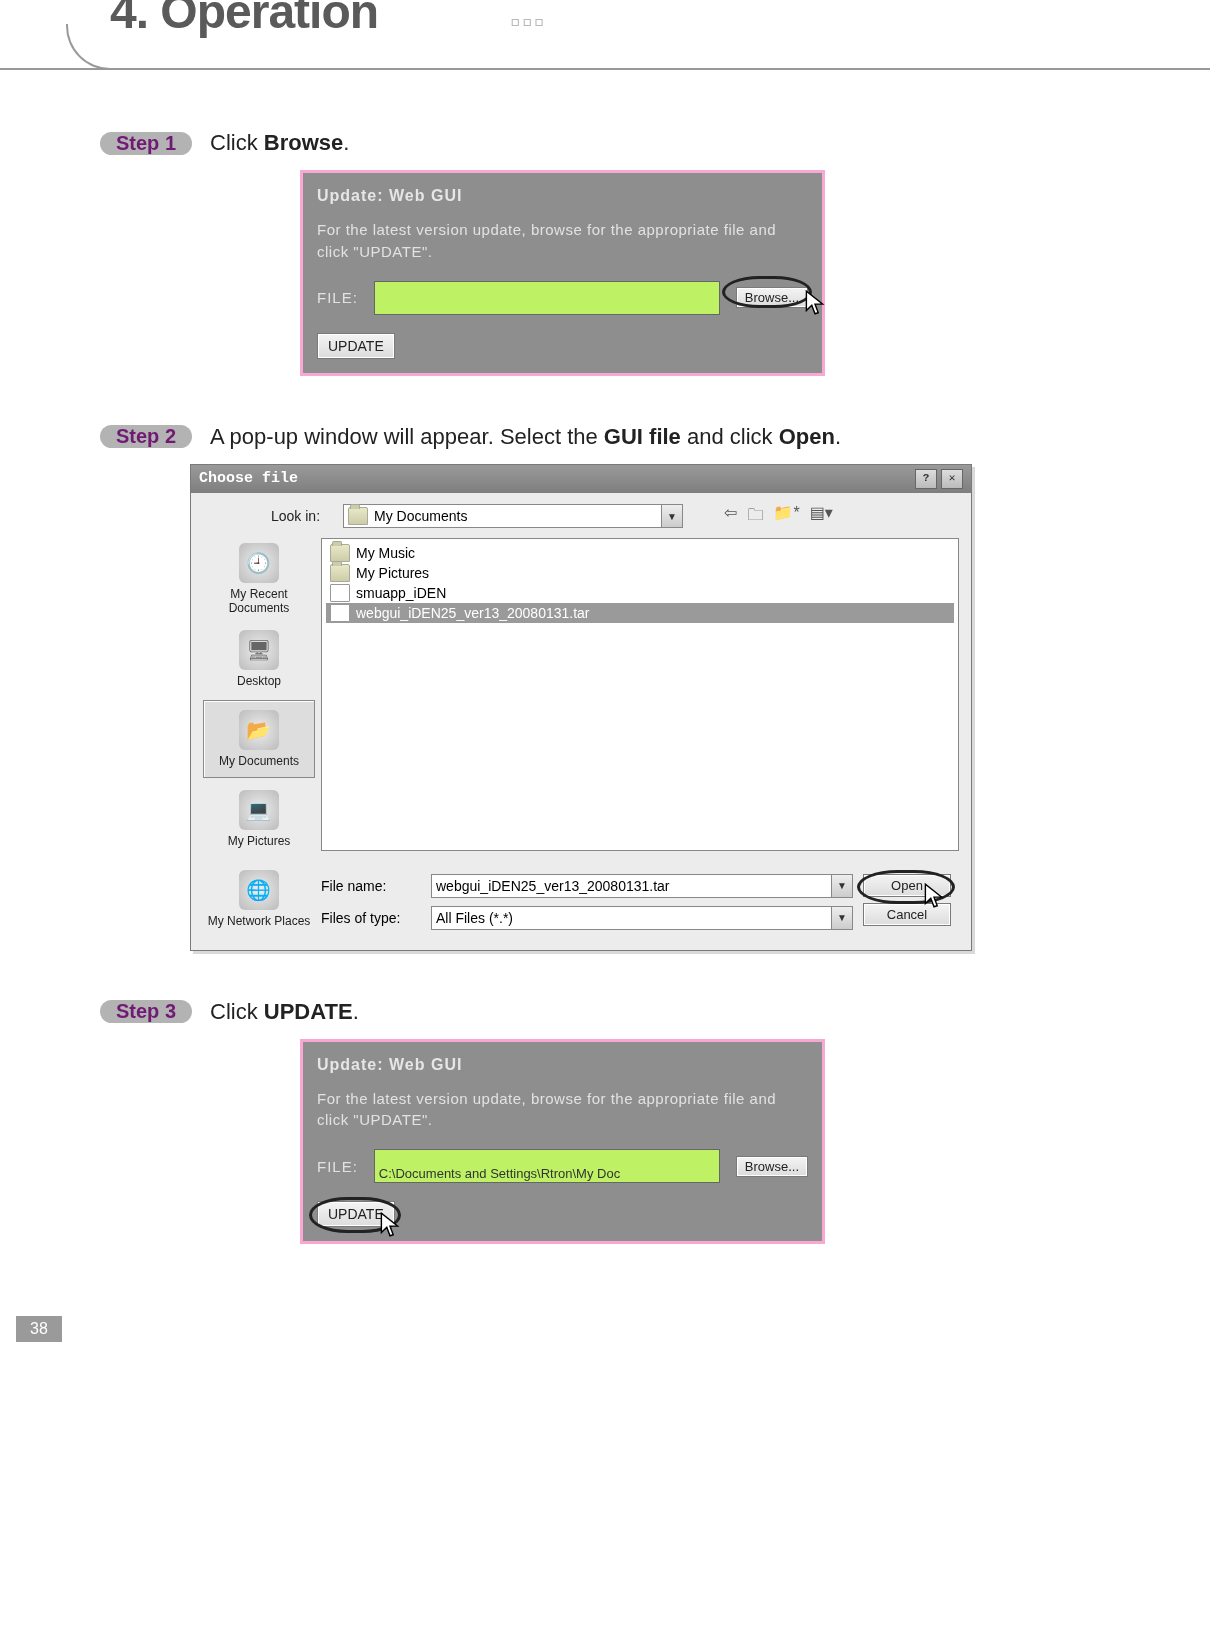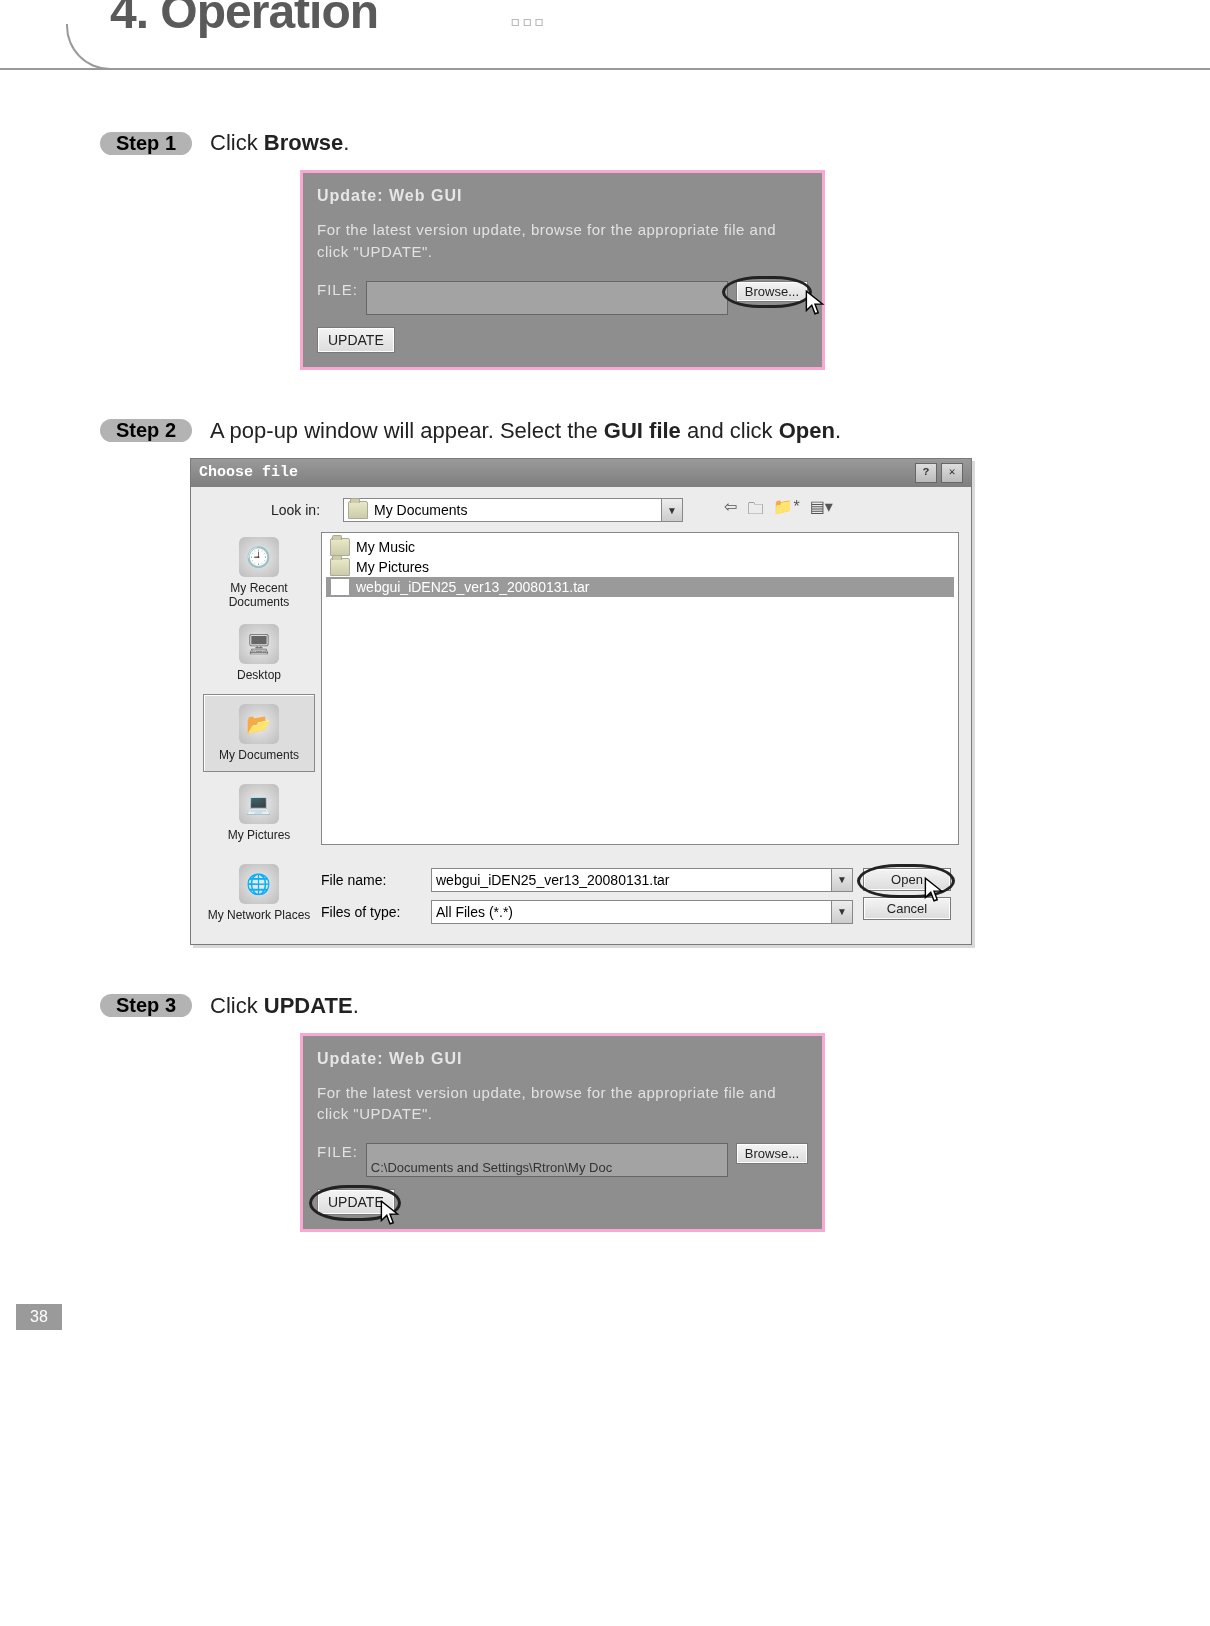"Step 1" .step-badge { color: #000000 -> #701a75 }
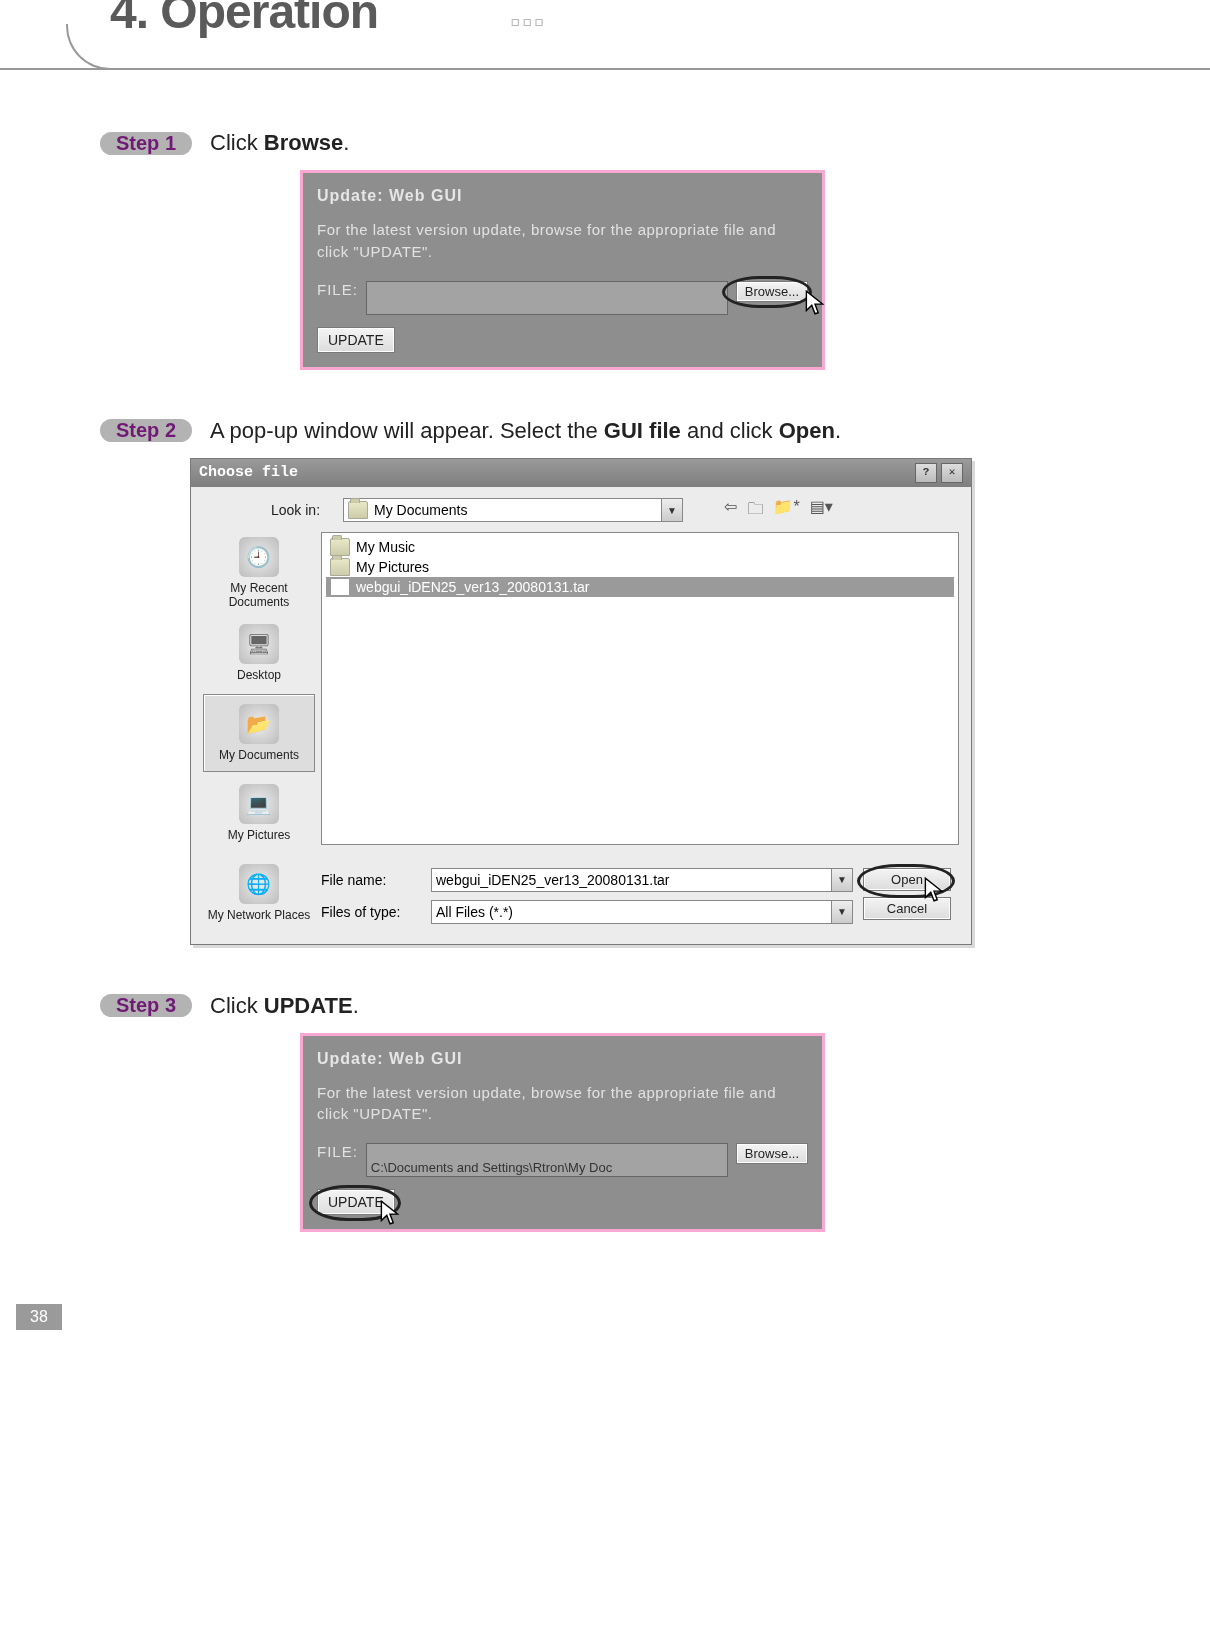"FILE:" .gp-row { align-items: flex-start -> center; gap: 8px -> 16px; margin-bottom: 12px -> 18px }
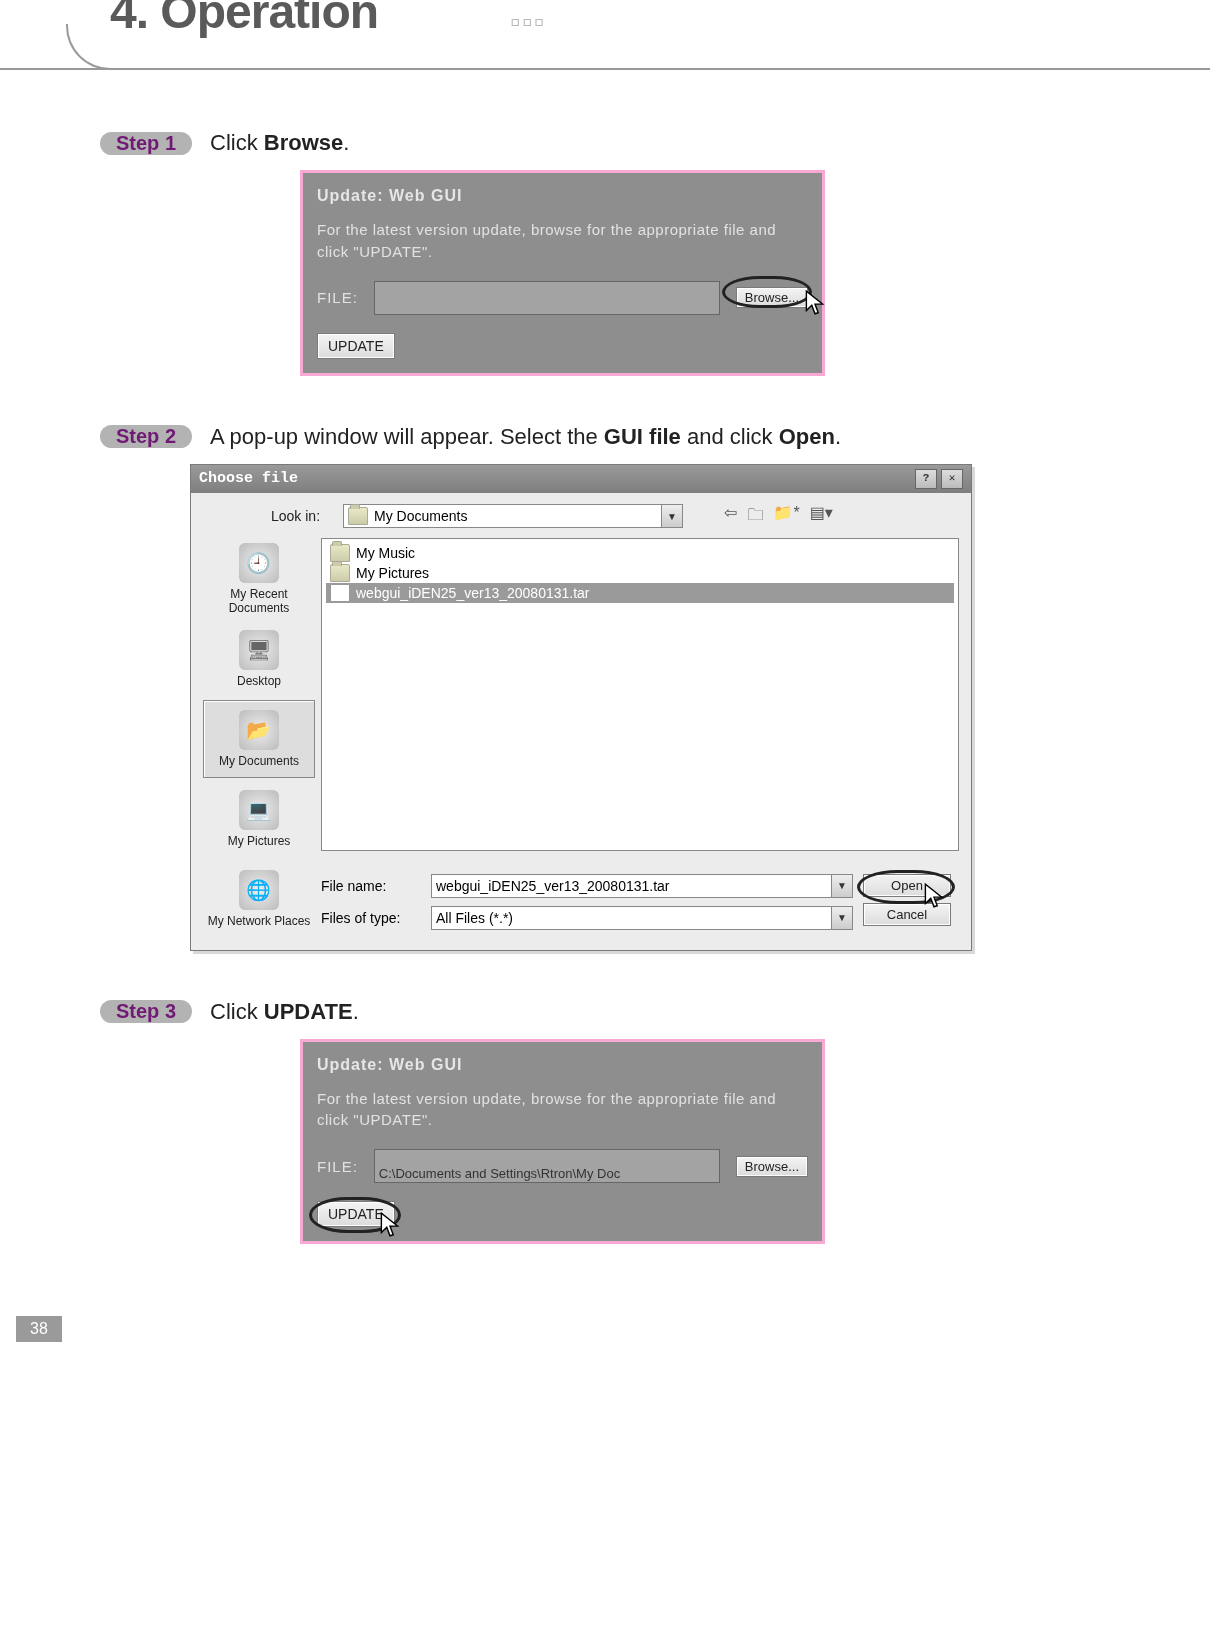"smuapp_iDEN" div.fa-item { html: none -> <div> <span></span> <span>smuapp_iDEN</span> </div> }
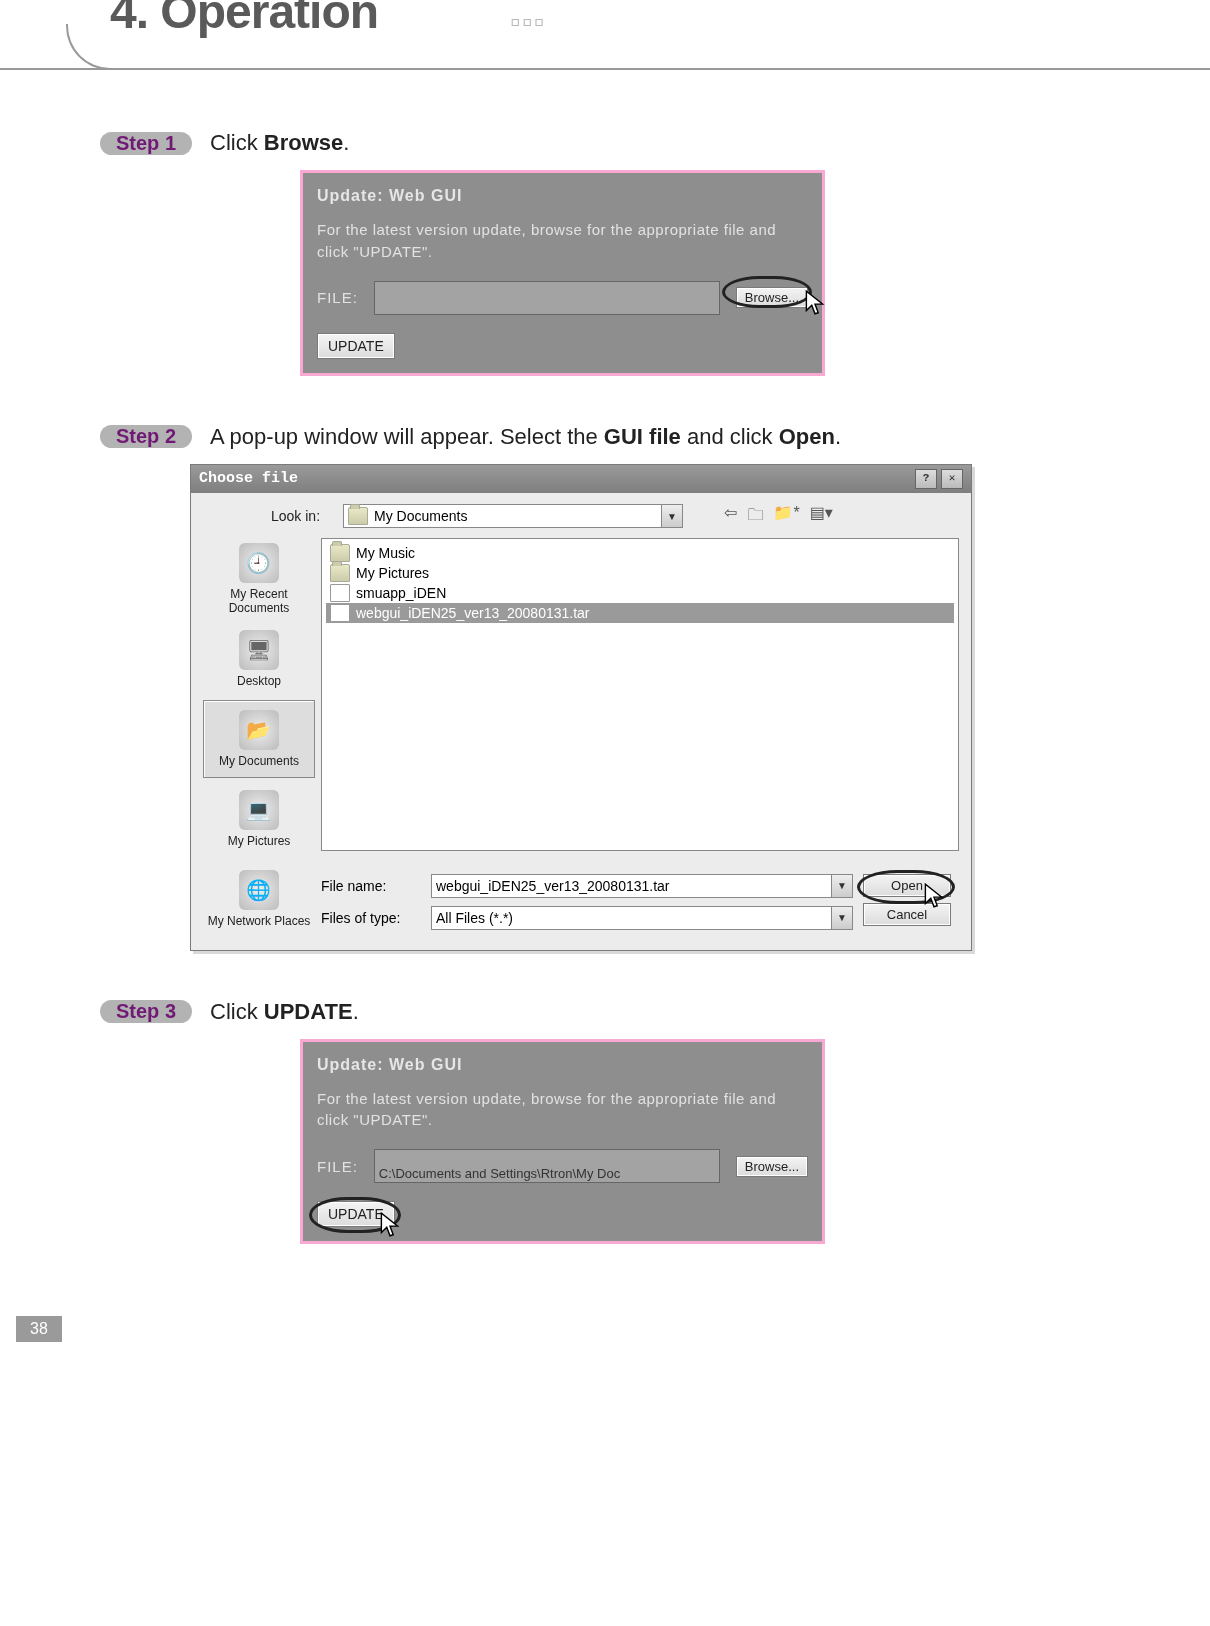"C:\Documents and Settings\Rtron\My Doc" .file-input { background: #a3a3a3 -> #bef264 }
